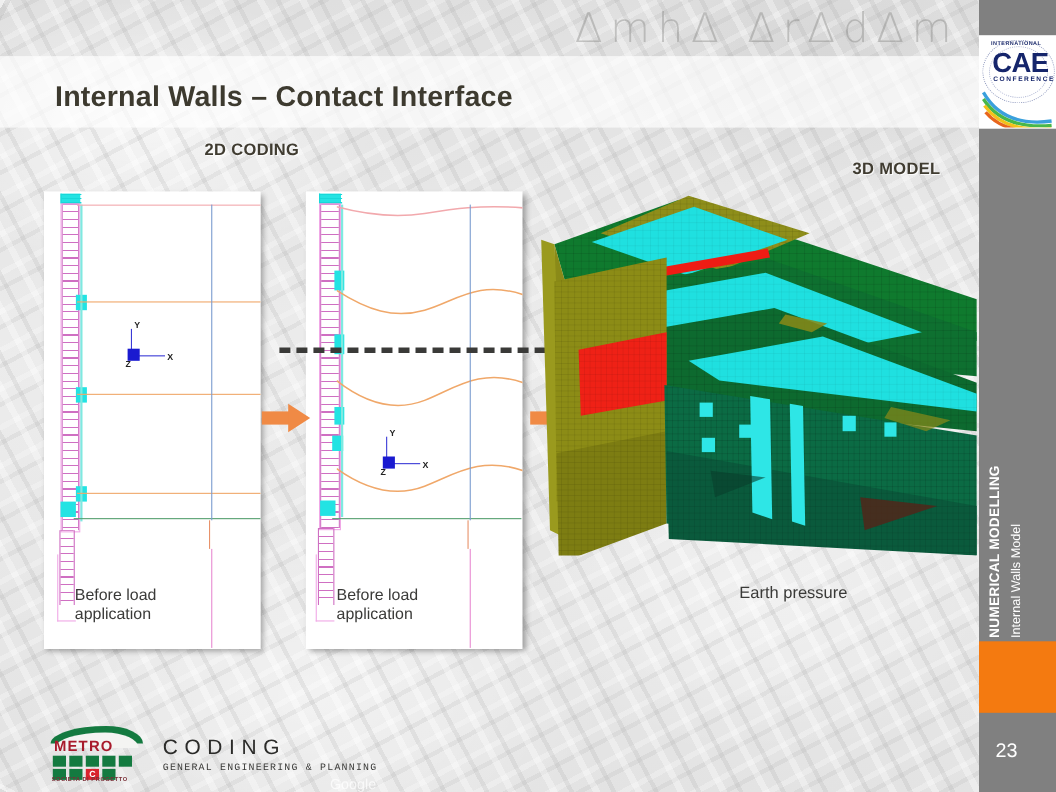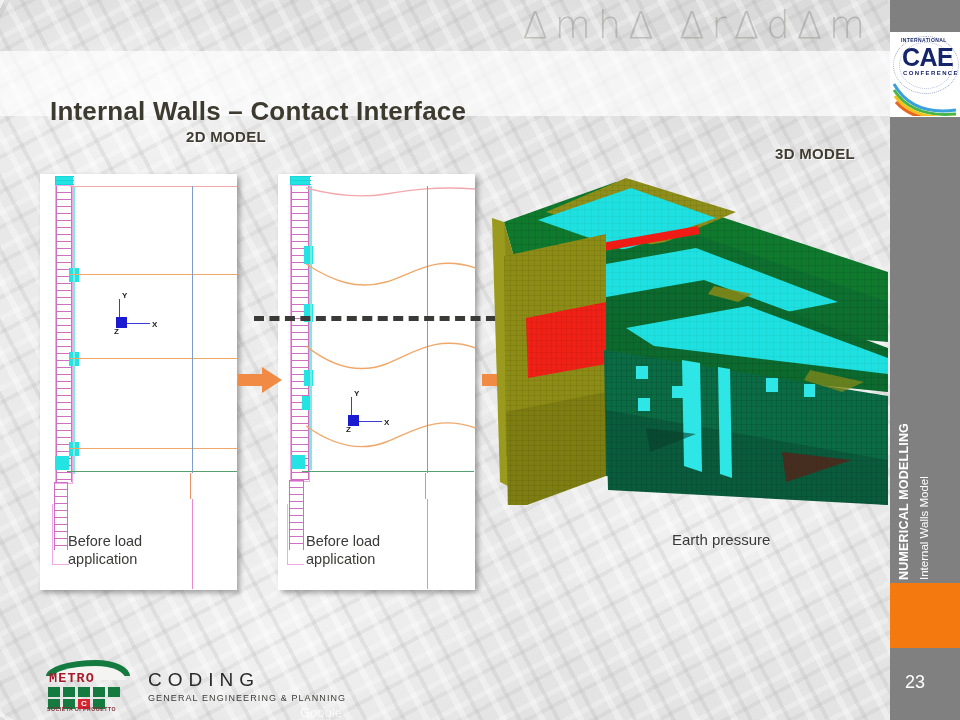"Internal Walls – Contact Interface" .title-text { margin-top: 24px -> none }
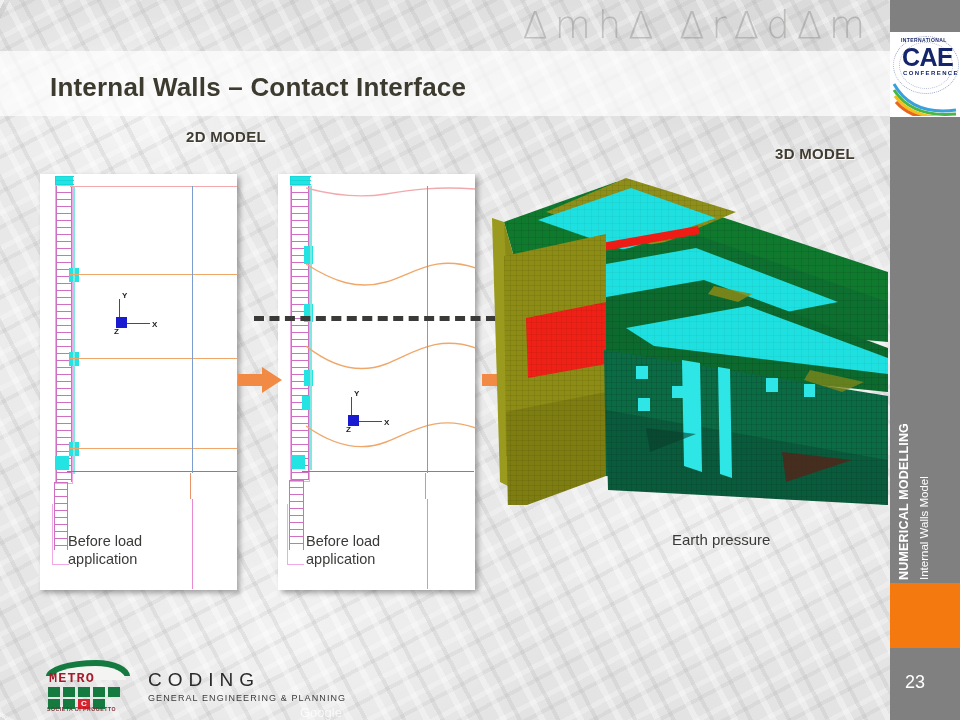"2D MODEL" div.lab-2d { text: MODEL -> CODING }
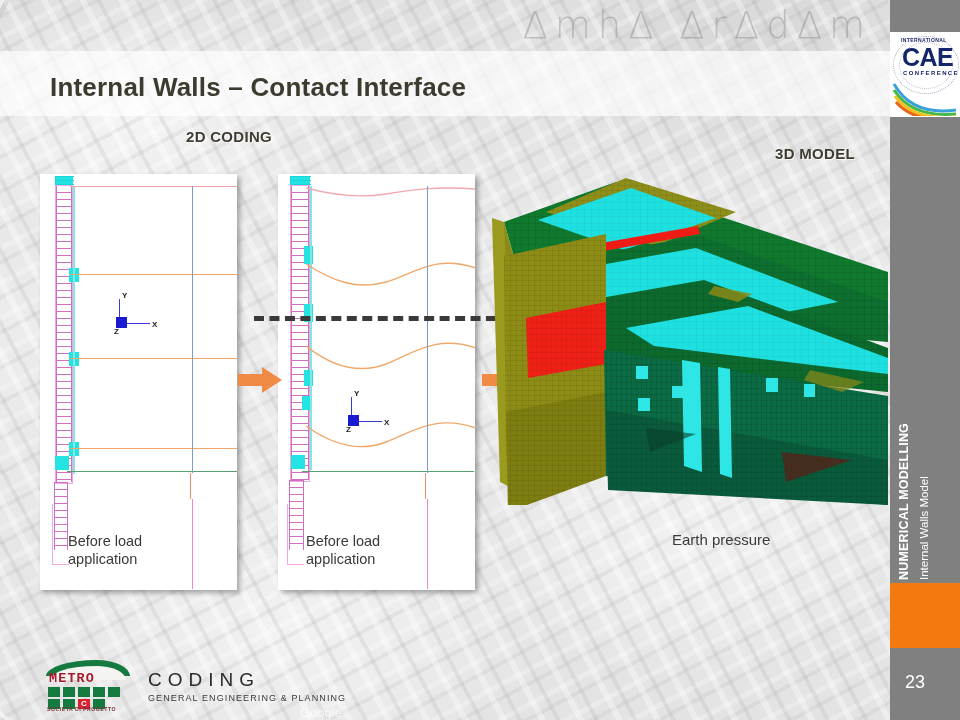"METRO" .metro-word { font-family: Liberation Mono, monospace -> Liberation Sans, sans-serif }
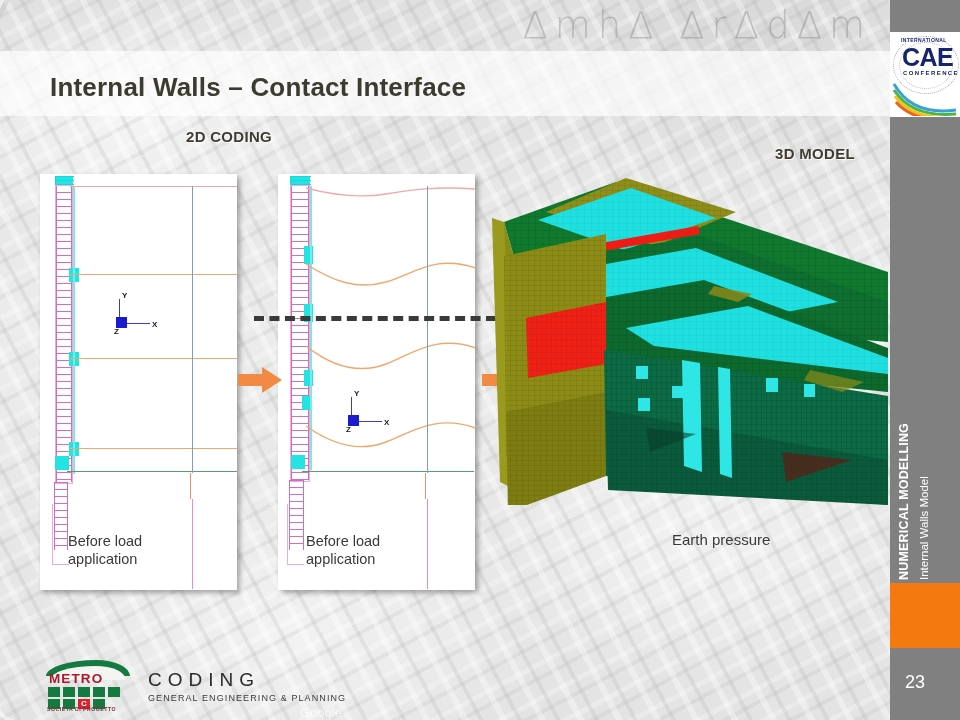"GENERAL ENGINEERING & PLANNING" .coding-sub { font-family: Liberation Sans, sans-serif -> Liberation Mono, monospace }
